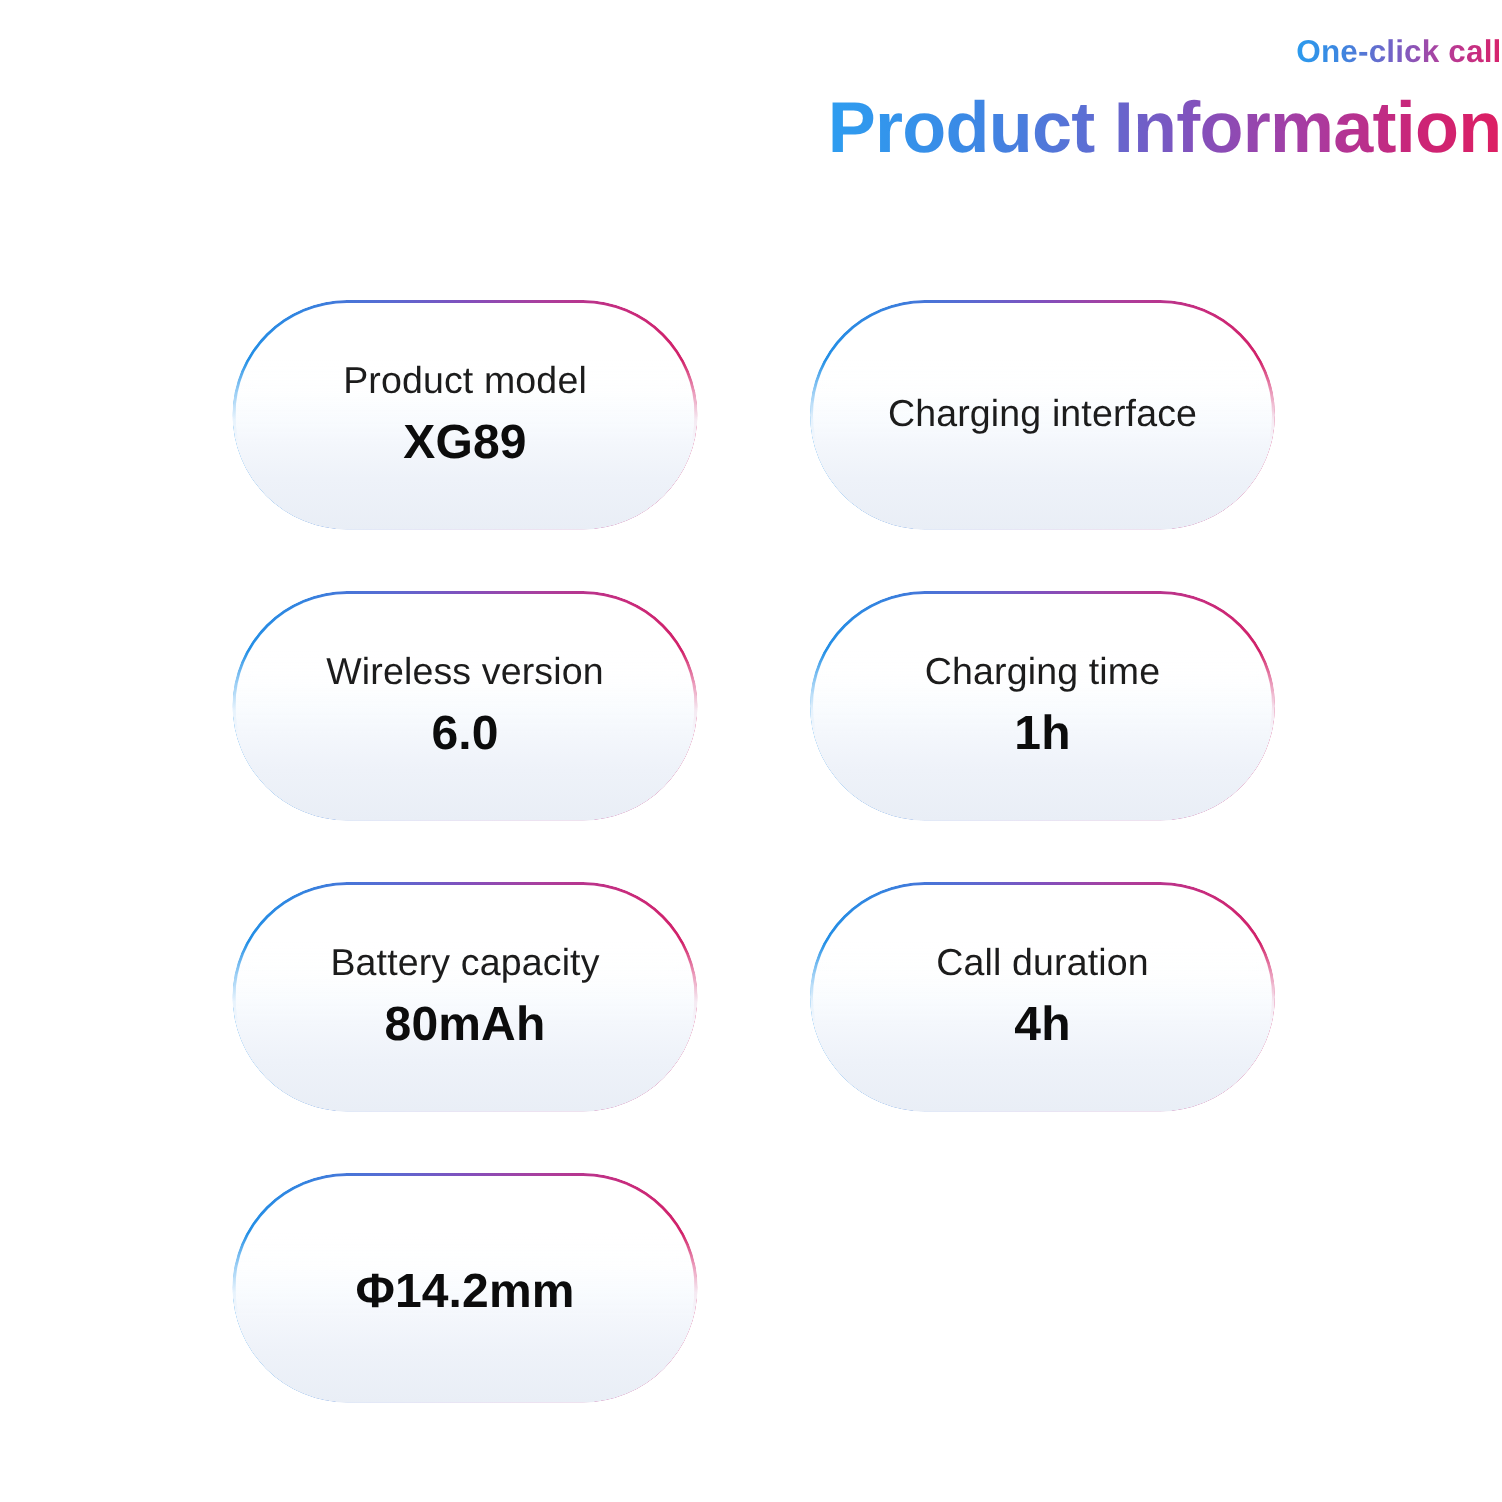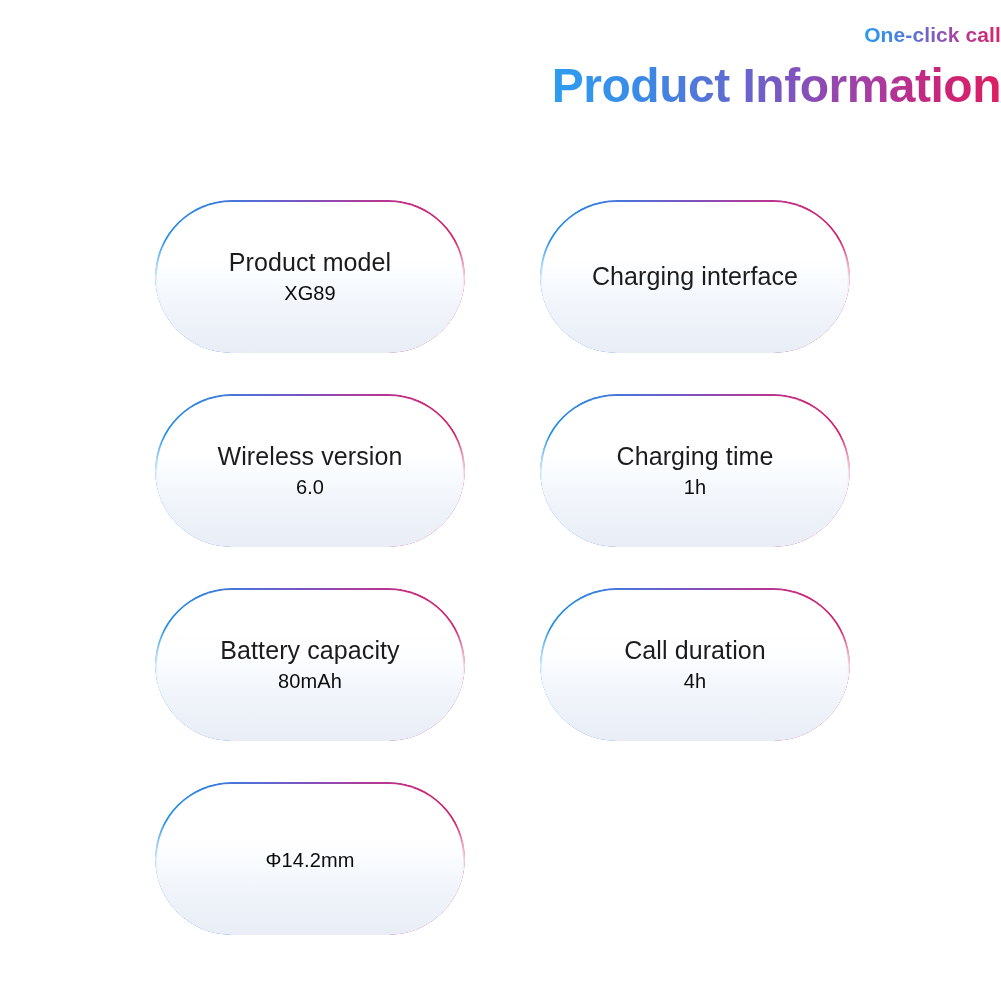"XG89" .spec-value { font-size: 20px -> 32px; font-weight: 400 -> 700 }
